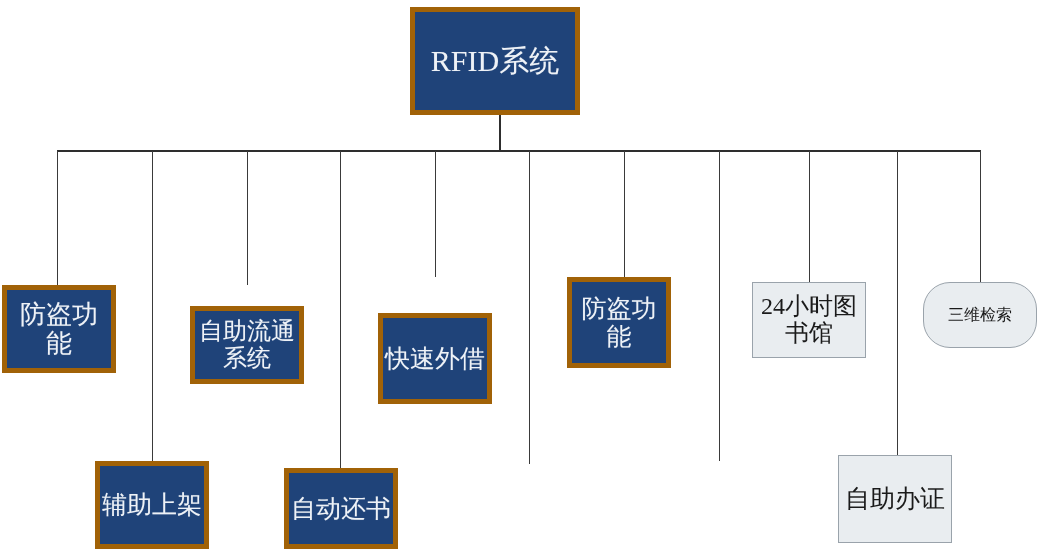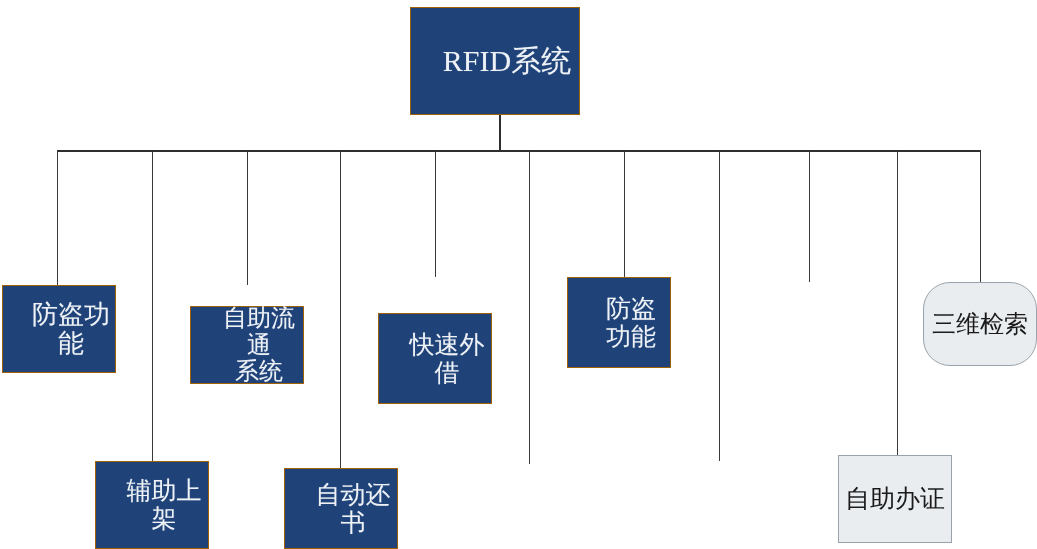"RFID系统" .node.dark { border: 1px solid #a16207 -> 5px solid #a16207; padding-left: 24px -> none }
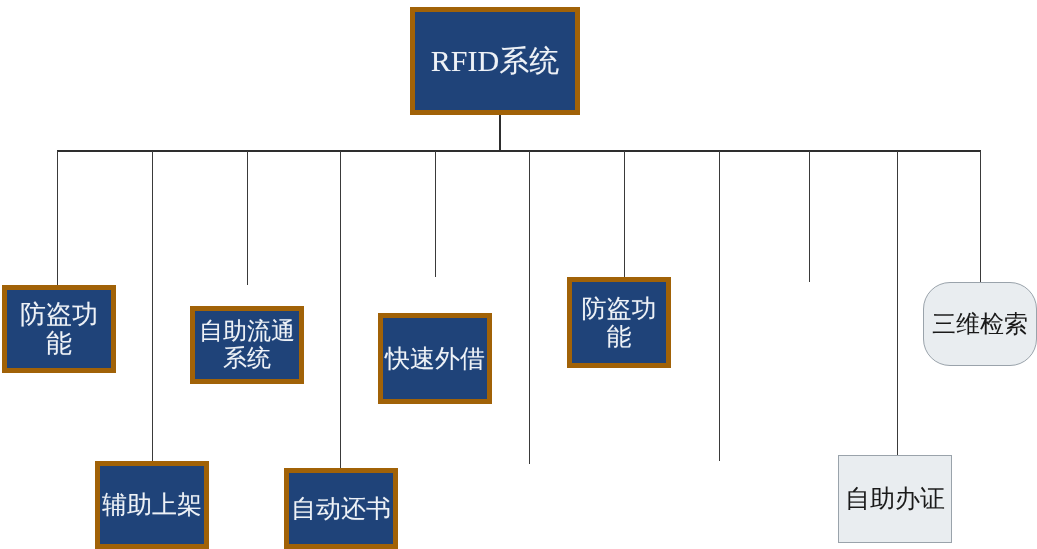"24小时图" div.node { html: none -> <div> <span>24小时图 书馆</span> </div> }
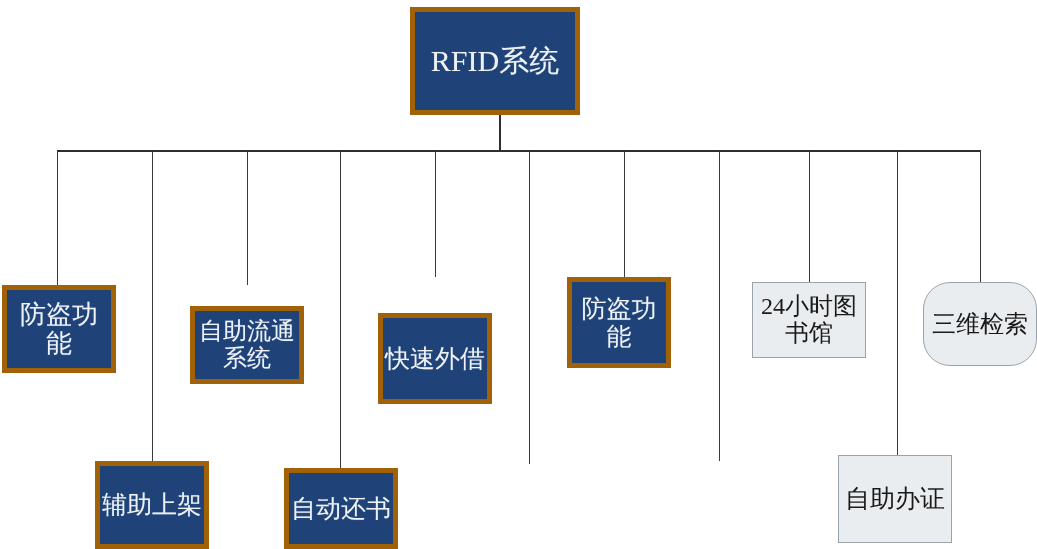"三维检索" div.node { font-size: 24px -> 16px; height: 84px -> 66px }
